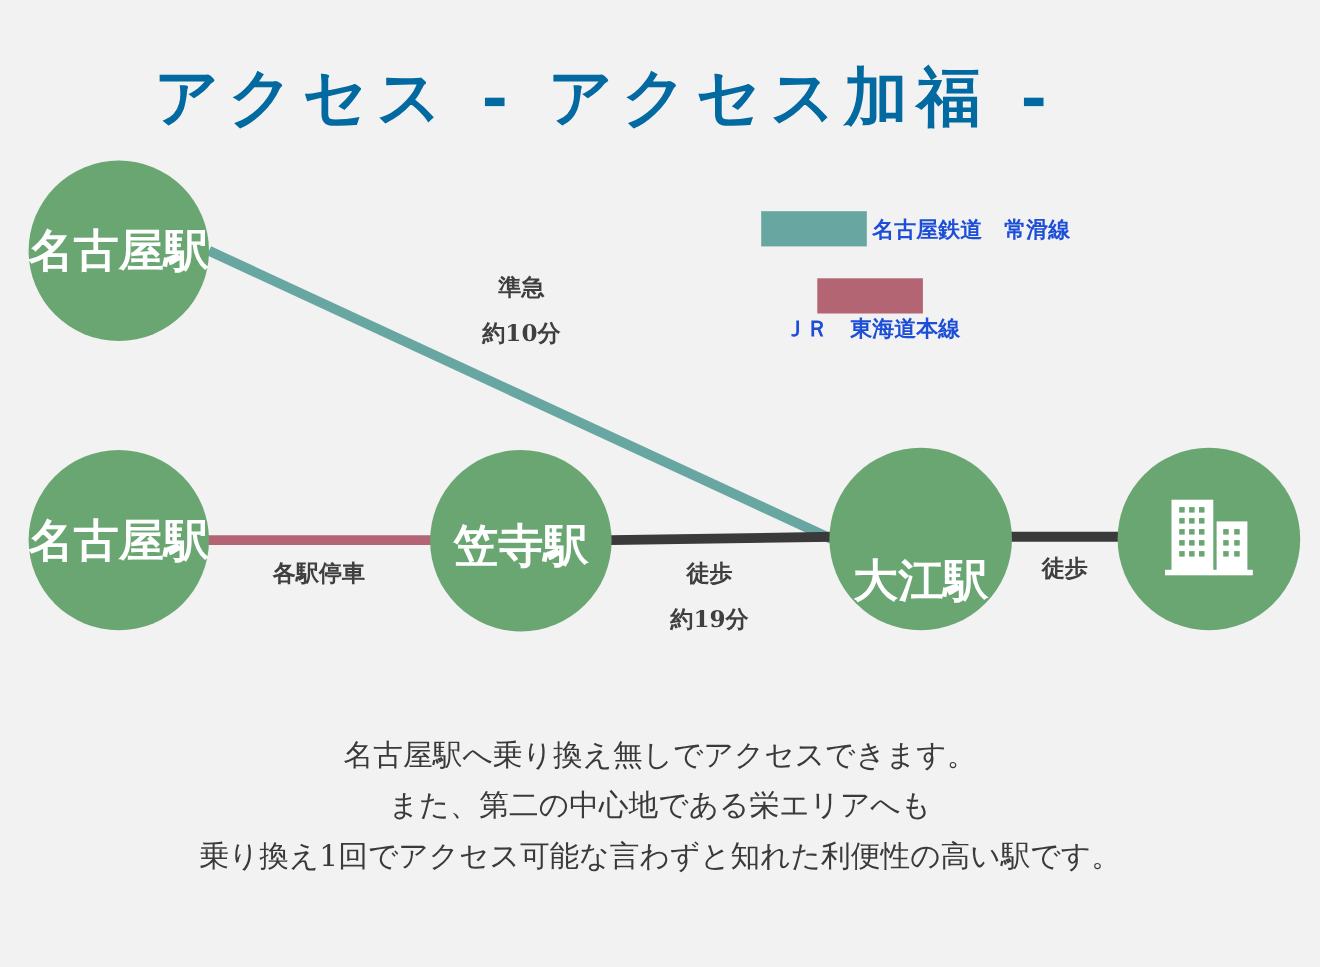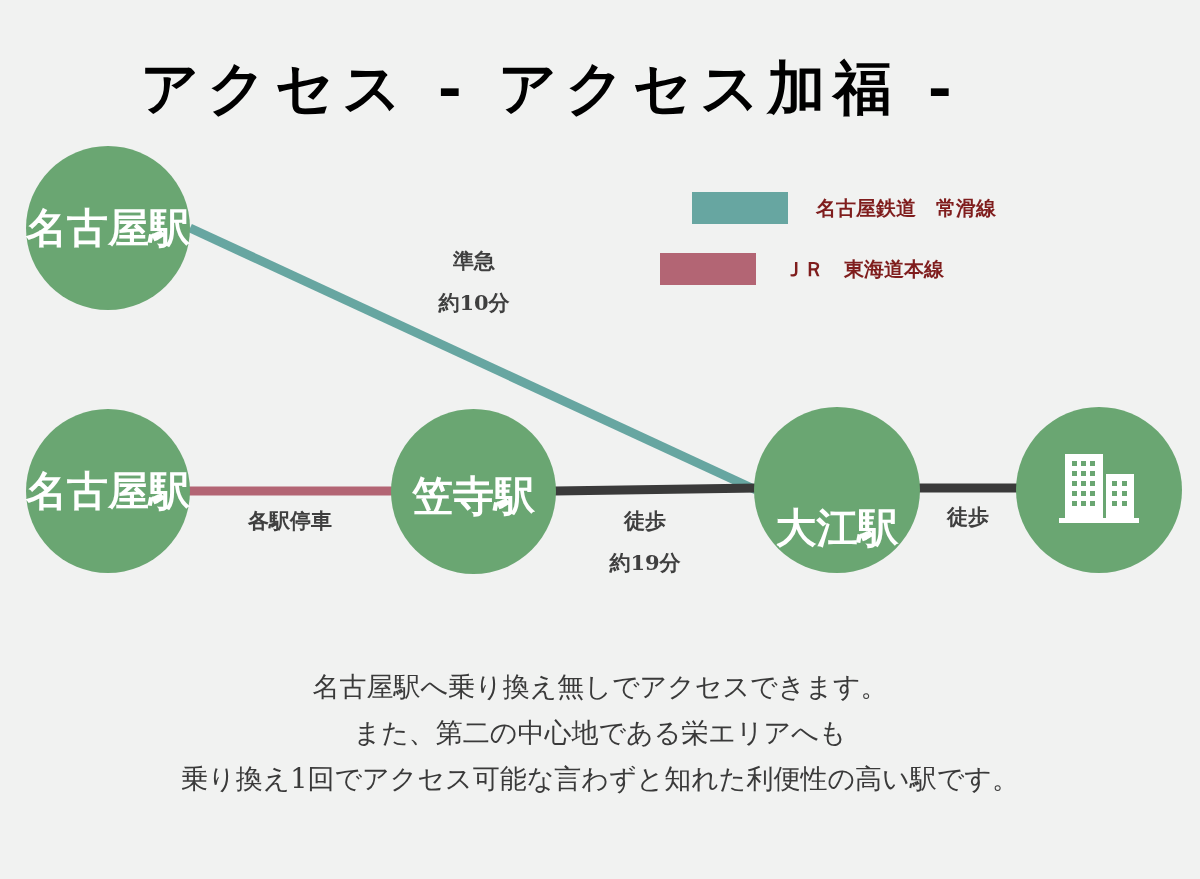"アクセス - アクセス加福 -" .title { color: #000000 -> #0369a1 }
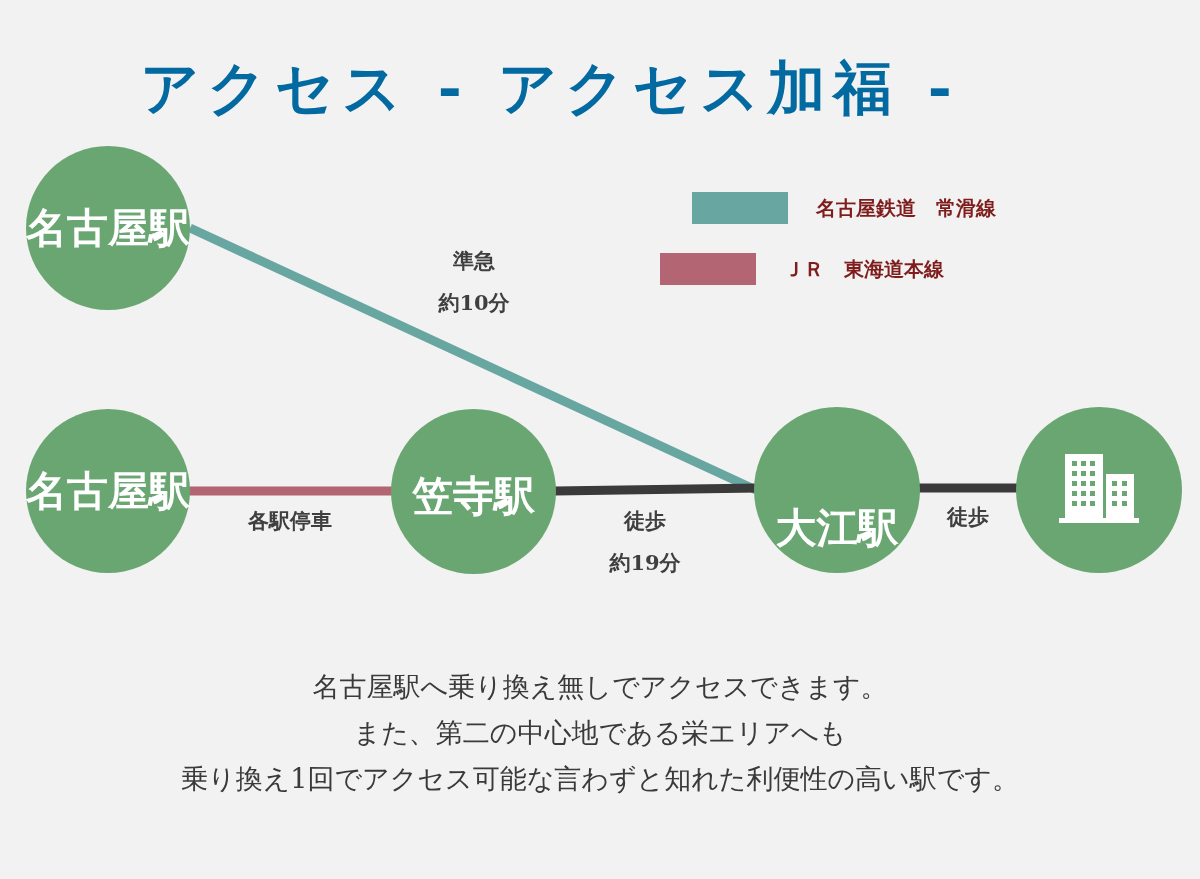"名古屋鉄道 常滑線" .legend-label { color: #7f1d1d -> #1d4ed8; margin-left: 28px -> 5px }
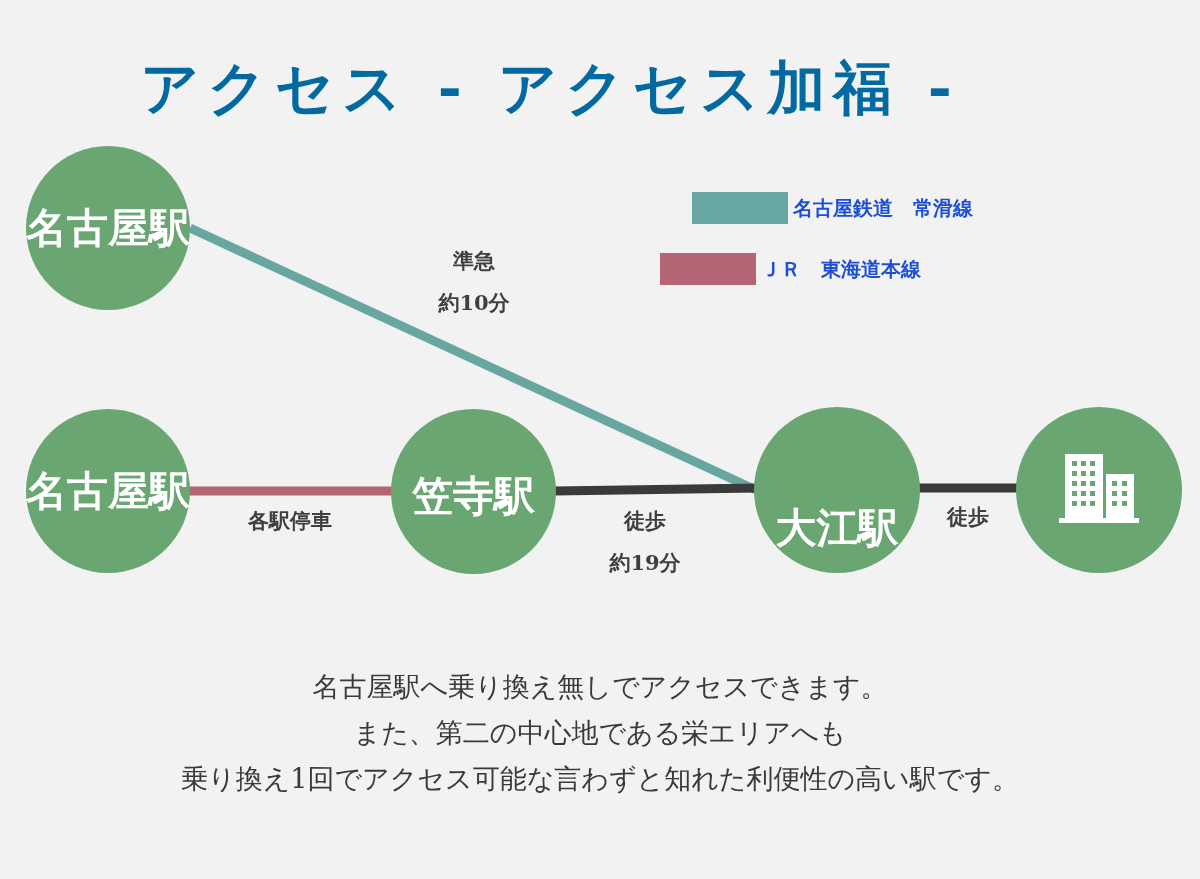"ＪＲ 東海道本線" div.legend-item { flex-direction: none -> column; left: 660px -> 708px }
